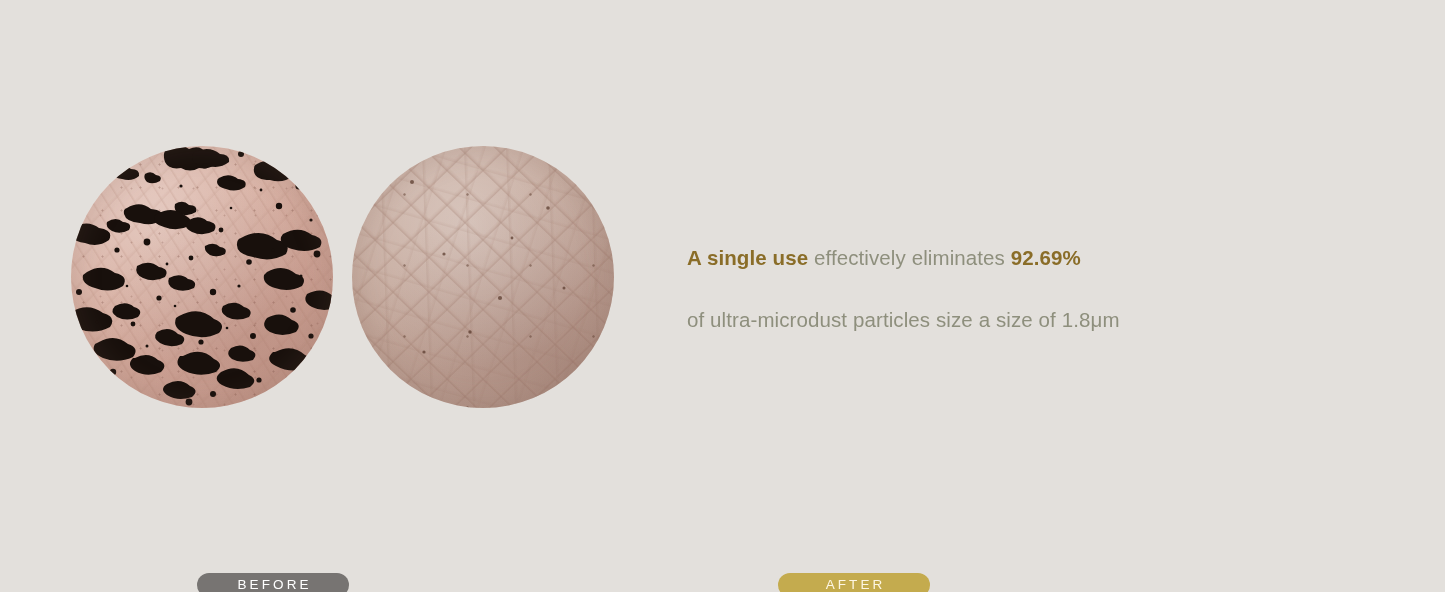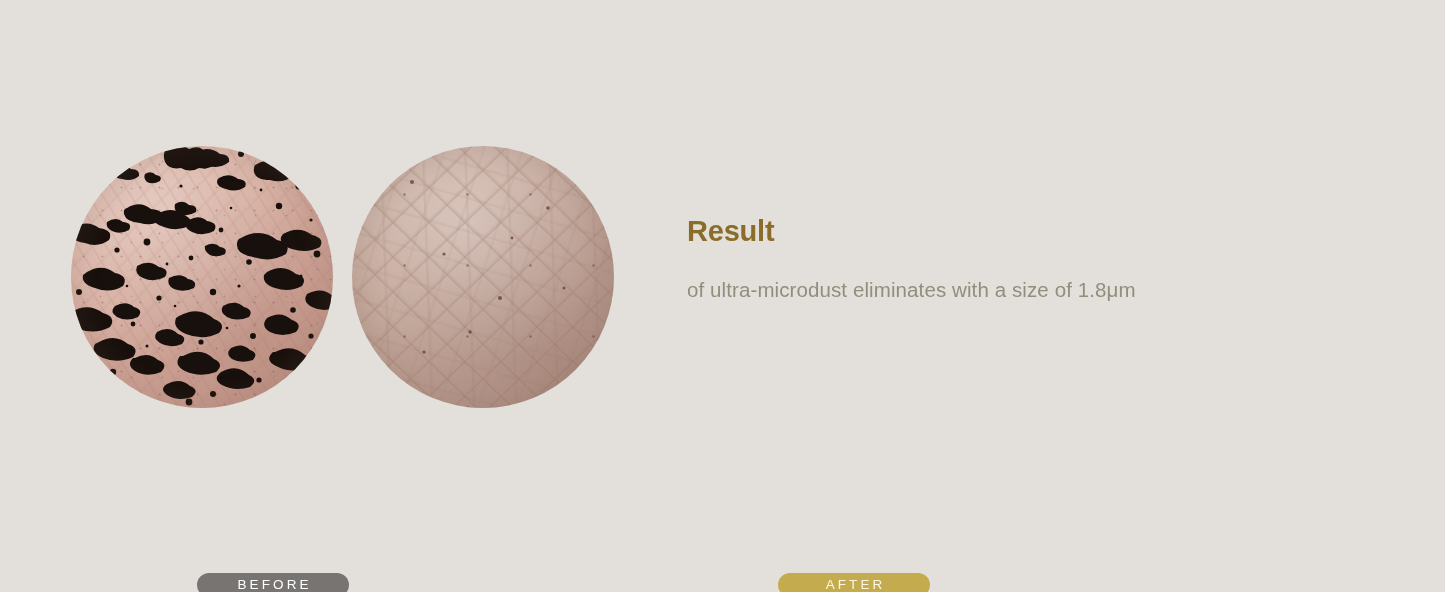"Result" h2.result-title { html: <h2>Result</h2> -> none }
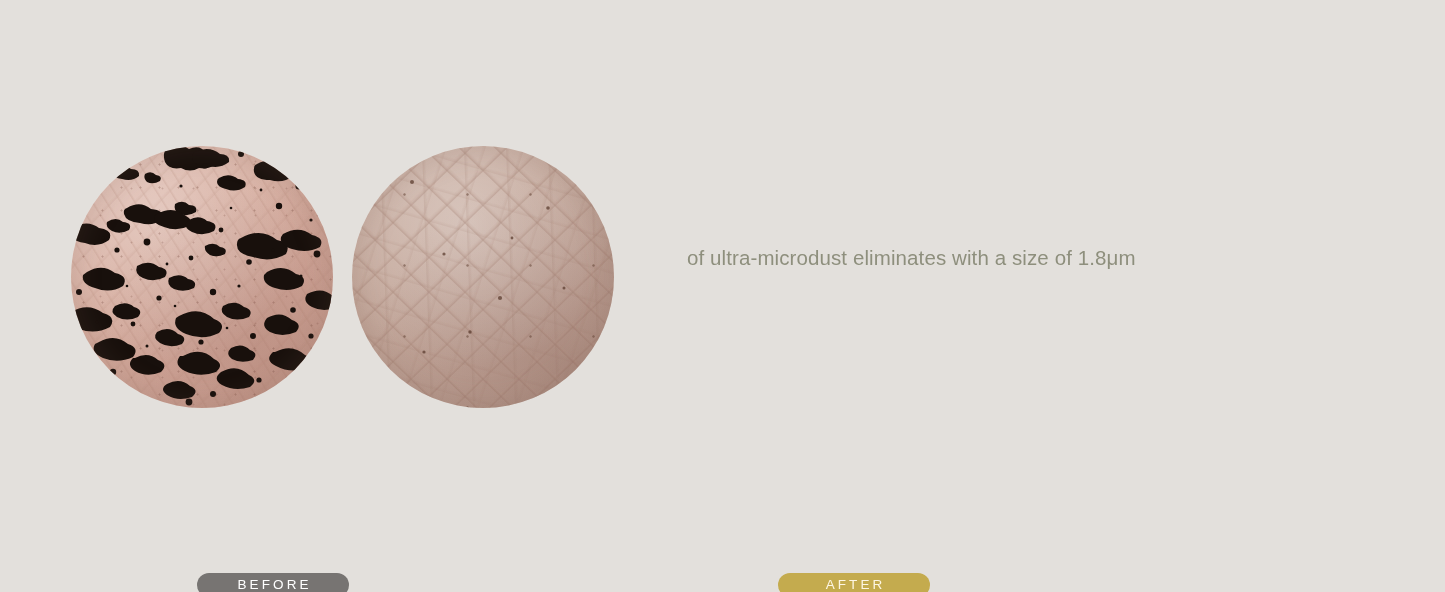"A single use effectively eliminates" p.result-body { html: none -> <p><span>A single use</span><span> effectively eliminates </span><span>92.69%</span></p> }
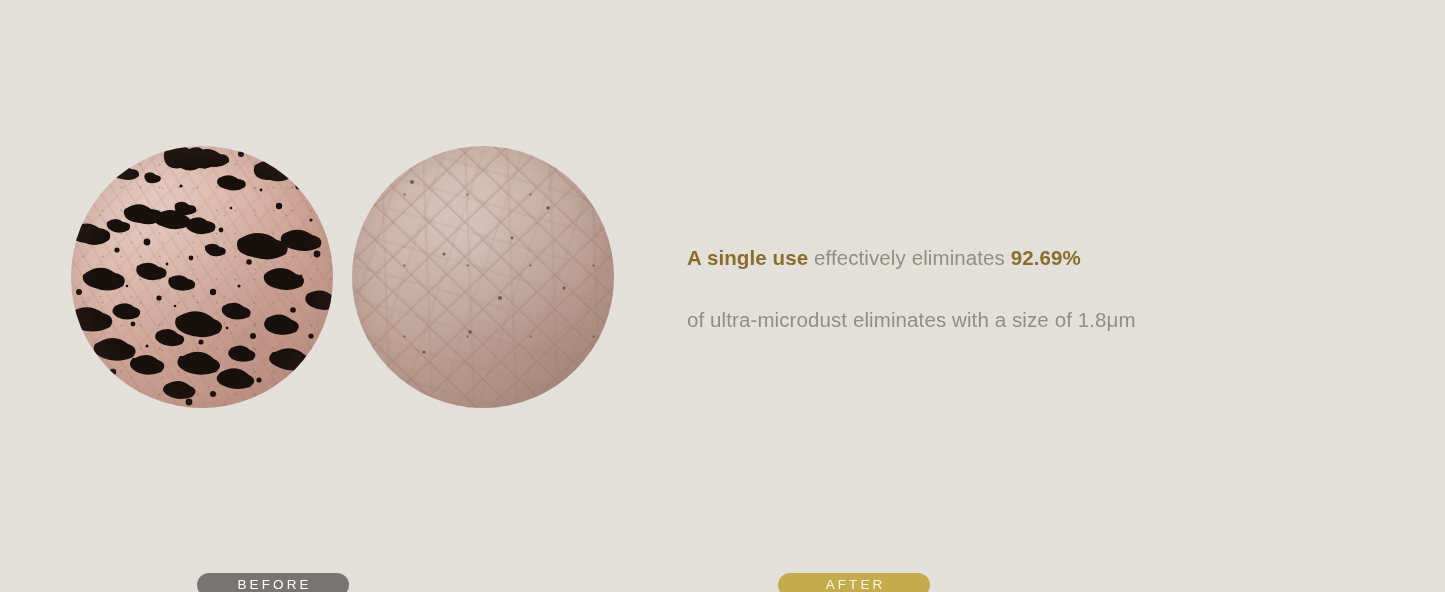"of ultra-microdust eliminates with a" span { text: eliminates with -> particles size }
